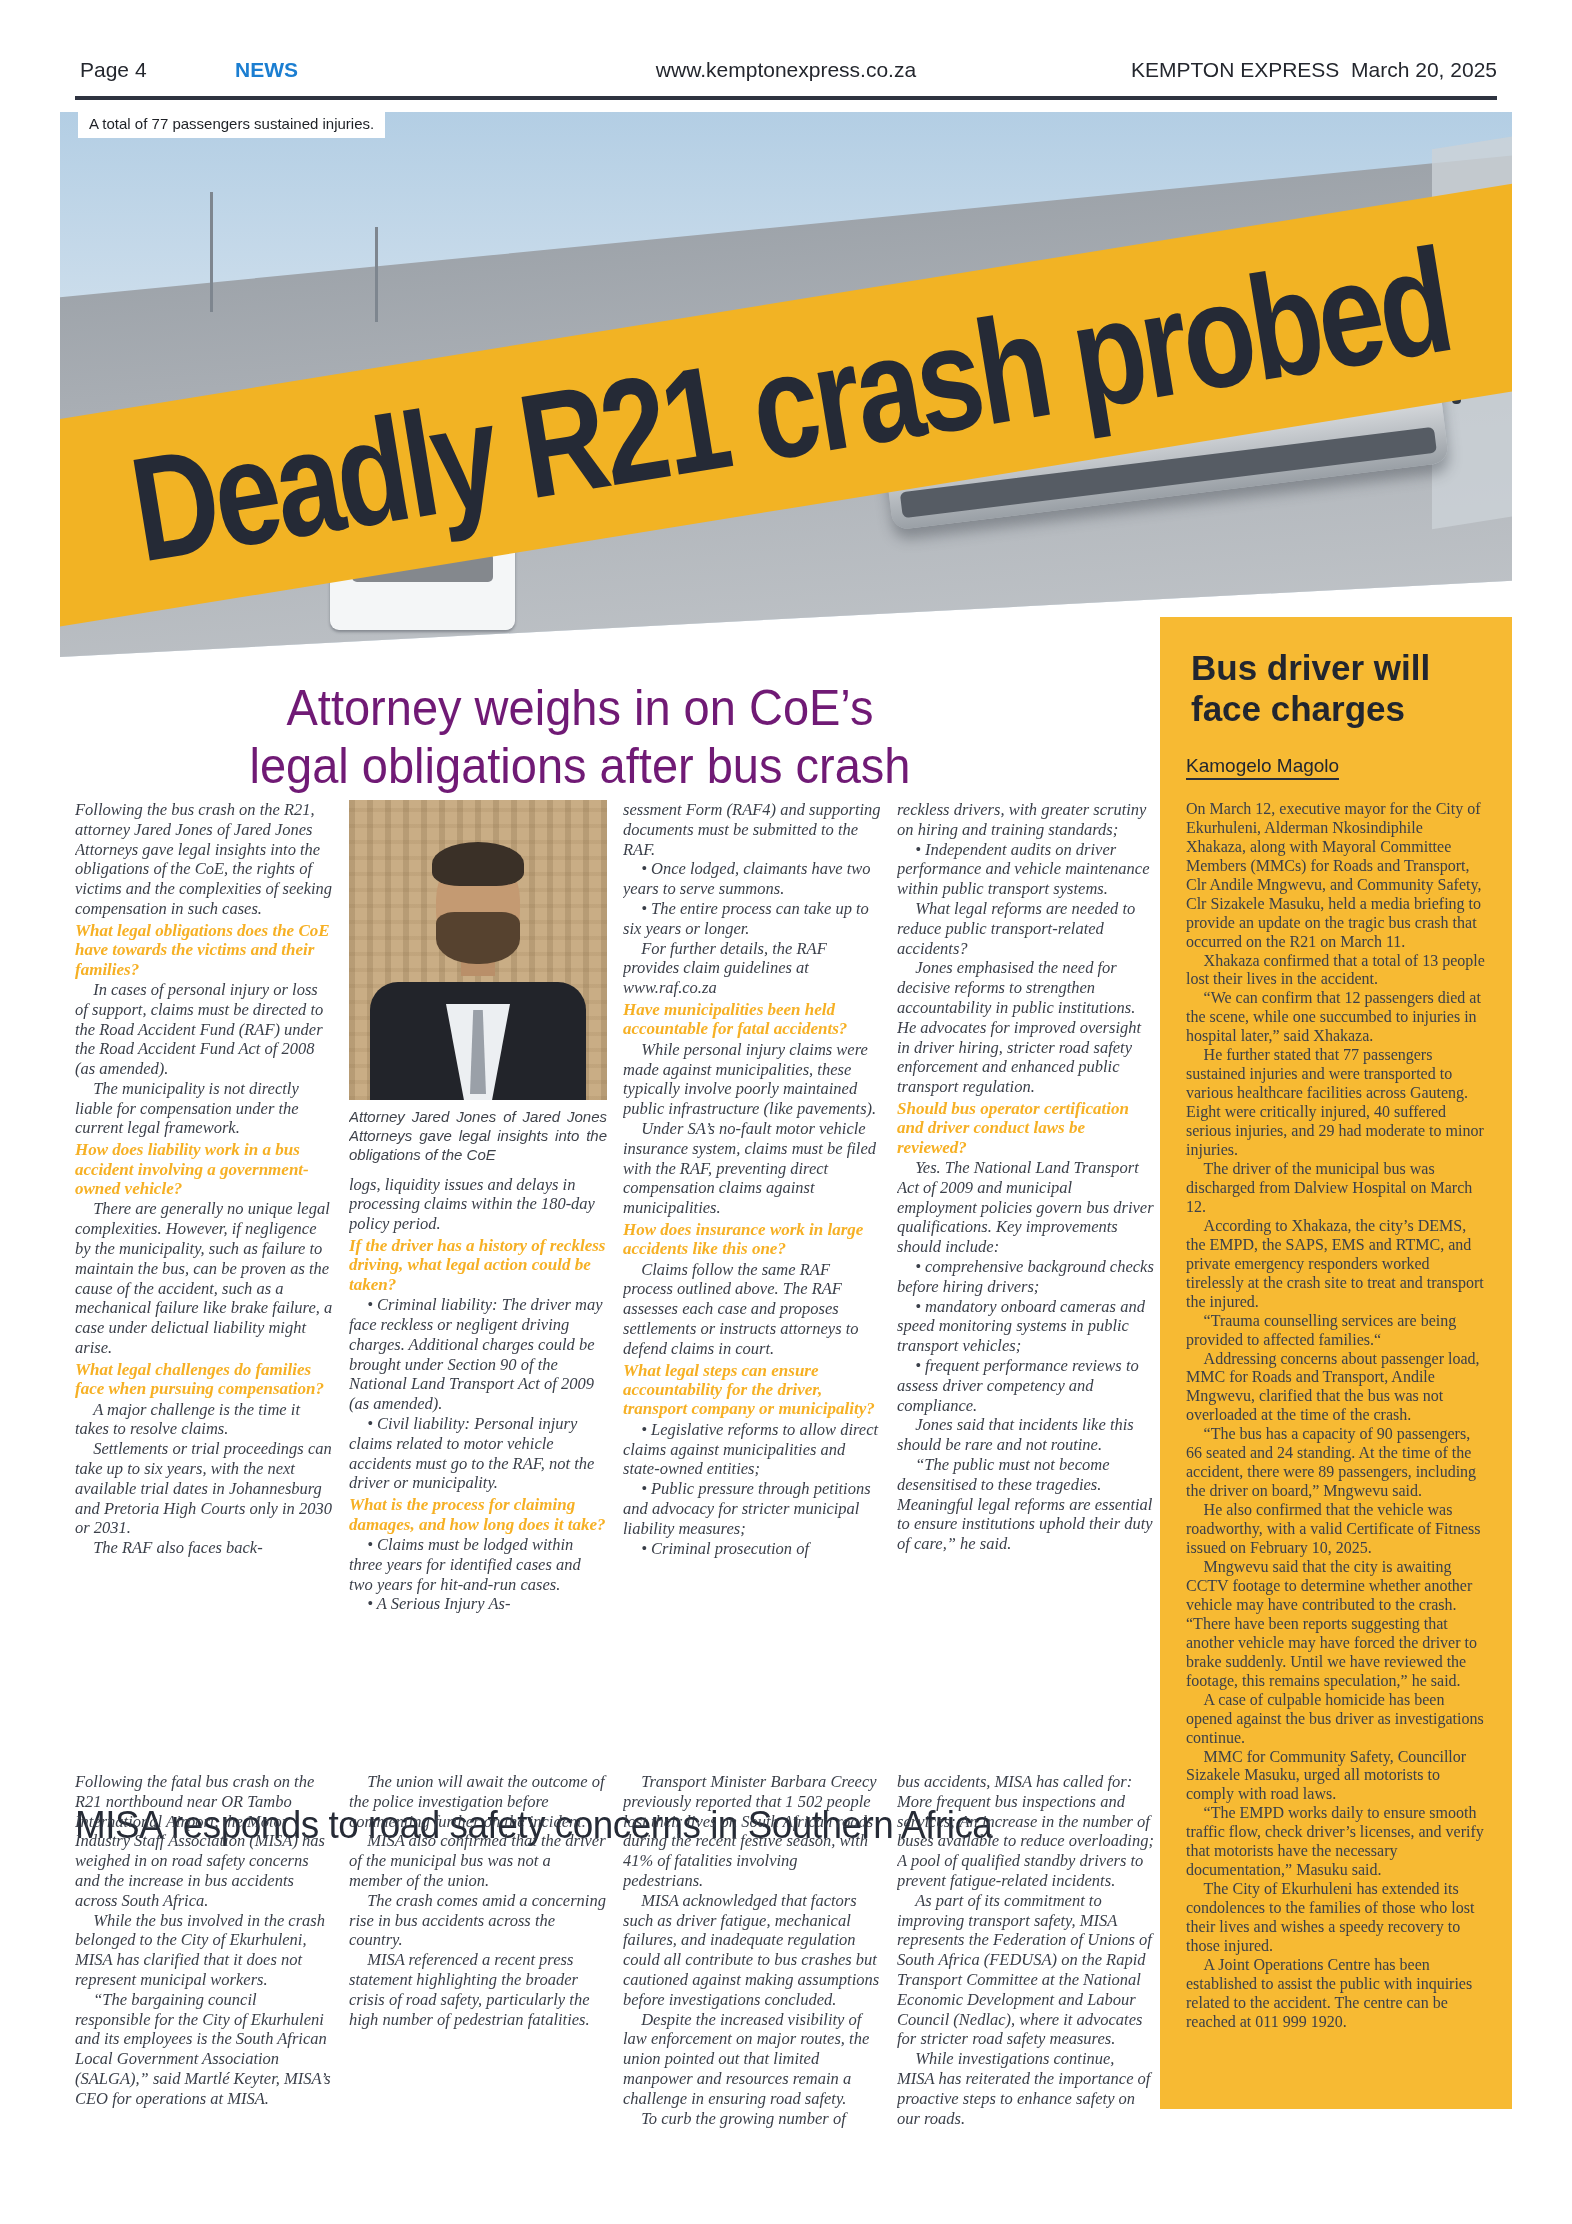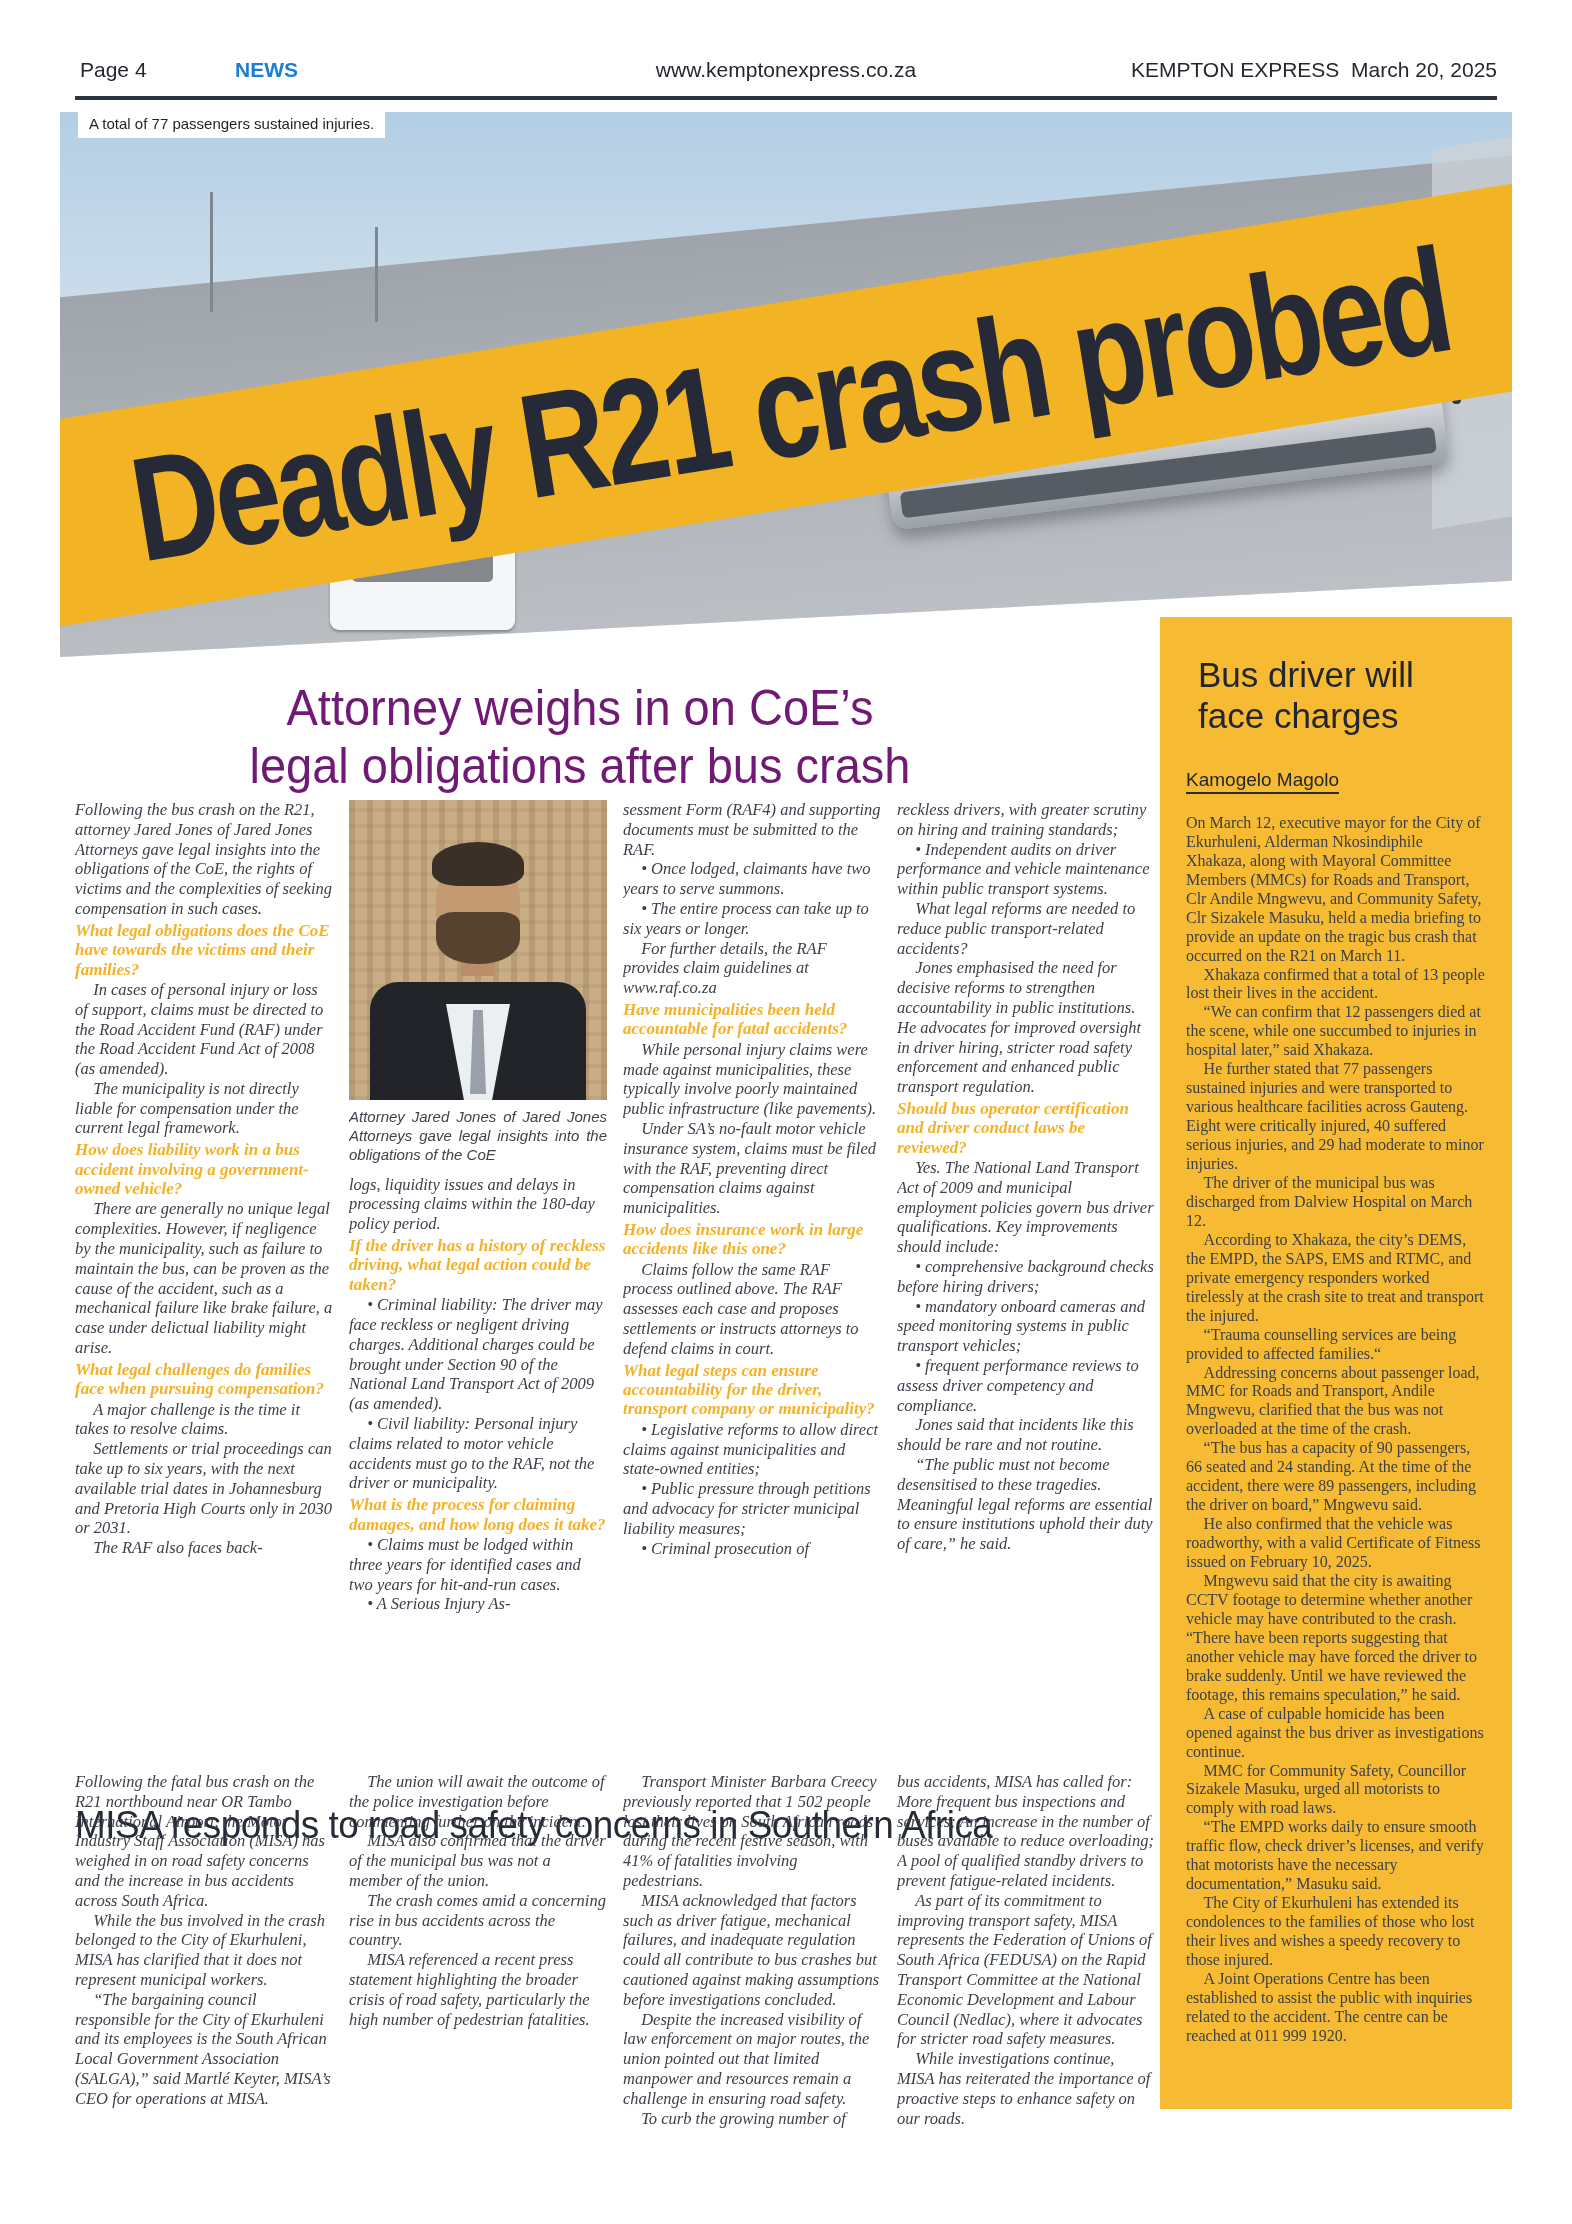"Bus driver will" .side h2 { font-weight: 400 -> 700; margin: 12px -> 5px }
